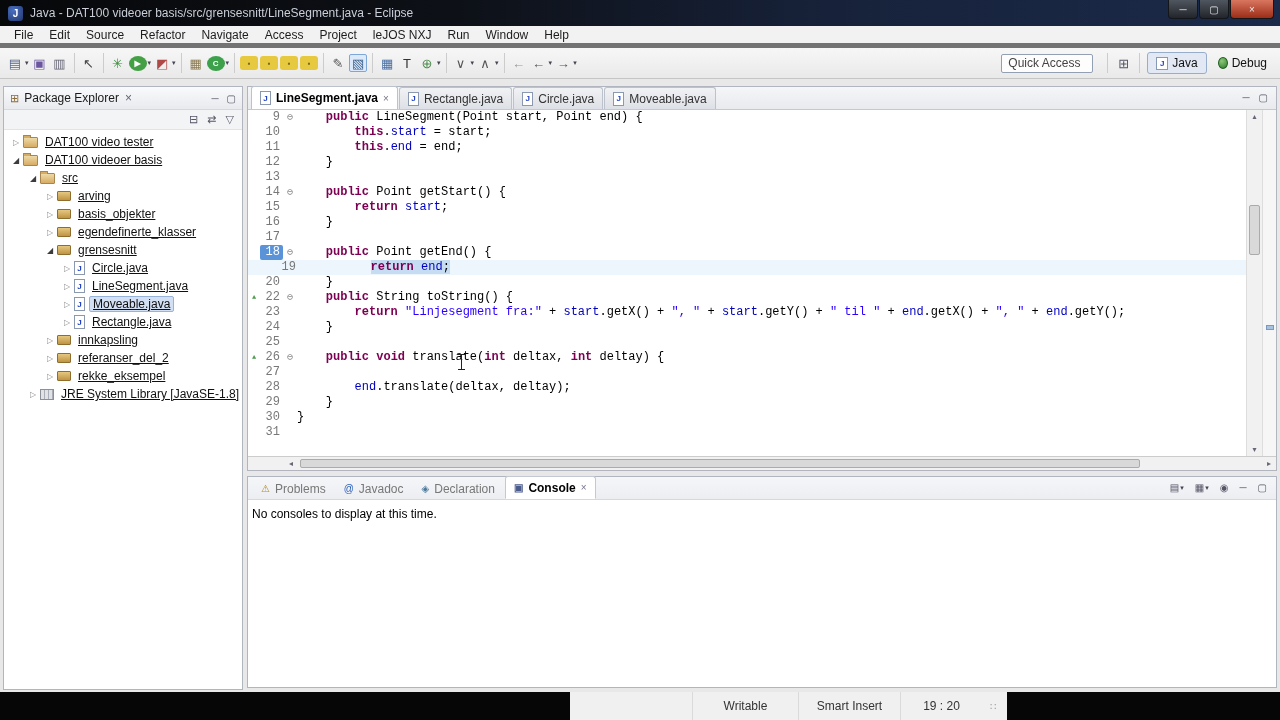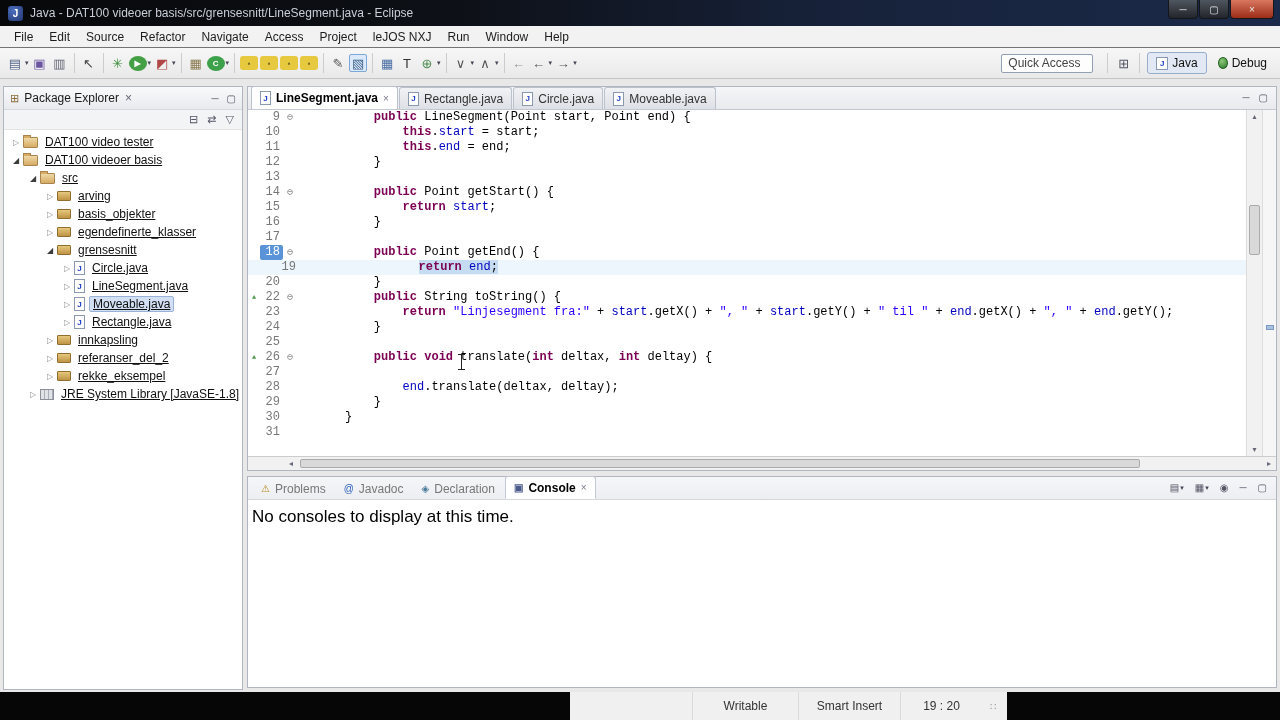"File" .menubar { border-bottom: 1px solid #737373 -> 5px solid #737373 }
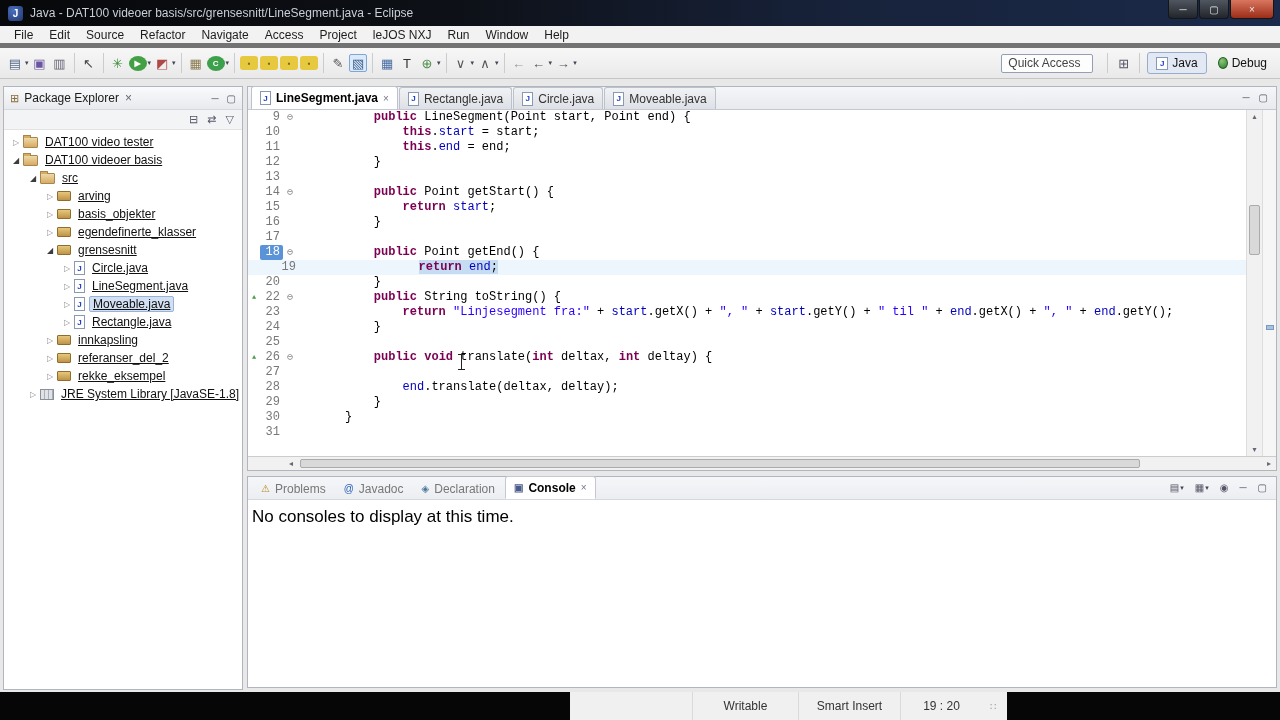"public LineSegment(Point start, Point" .ltext { margin-left: 48px -> none }
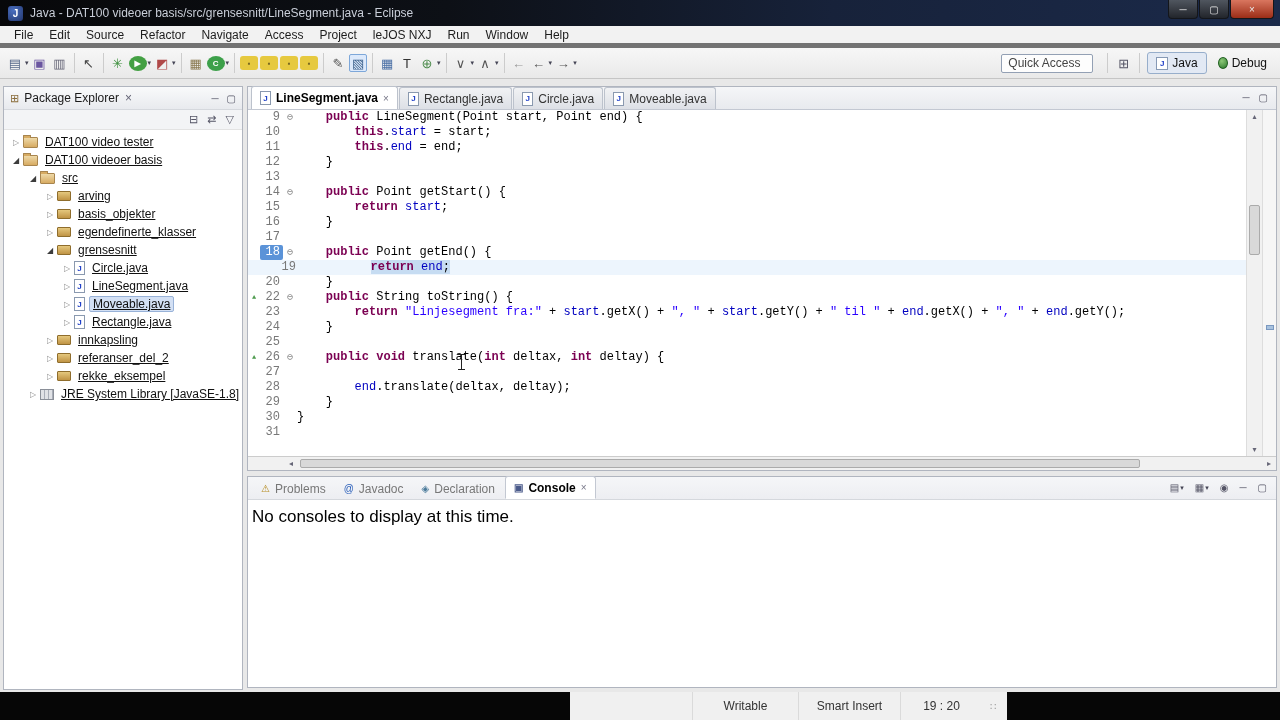"No consoles to display at" .cbody { font-size: 17px -> 12px }
